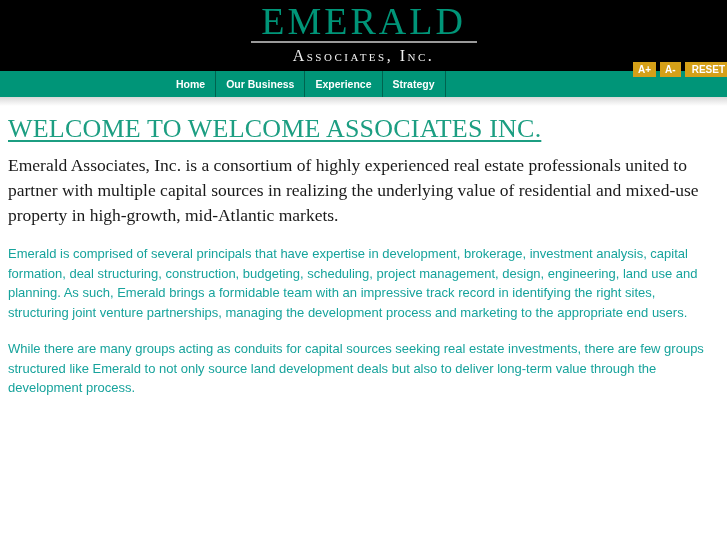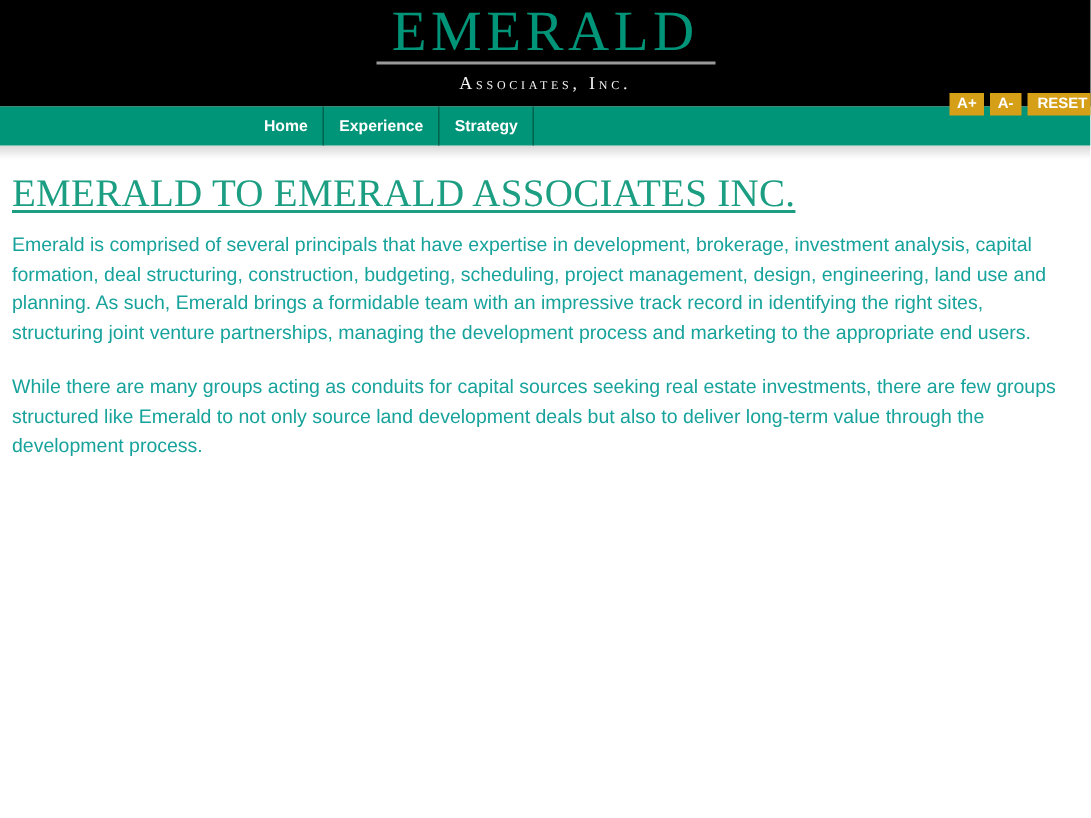"Associates, Inc." .logo-sub { font-size: 12px -> 16px }
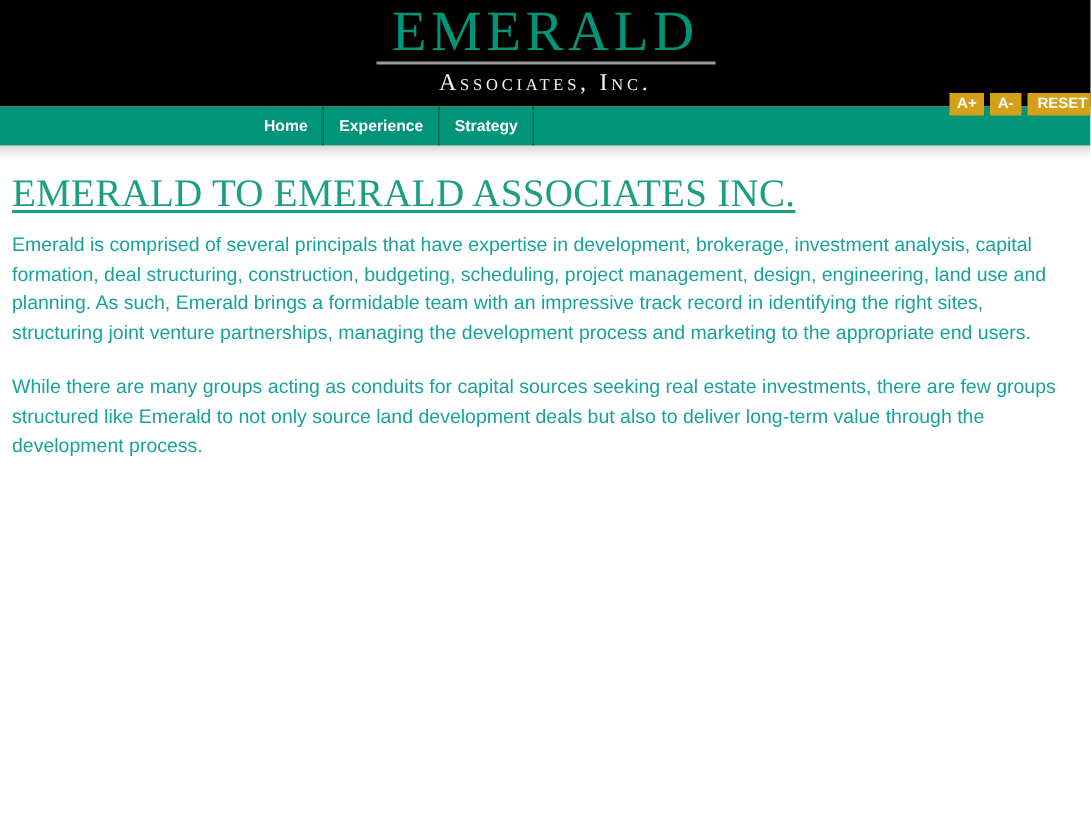"Our Business" div.nav-item { html: none -> <div>Our Business</div> }
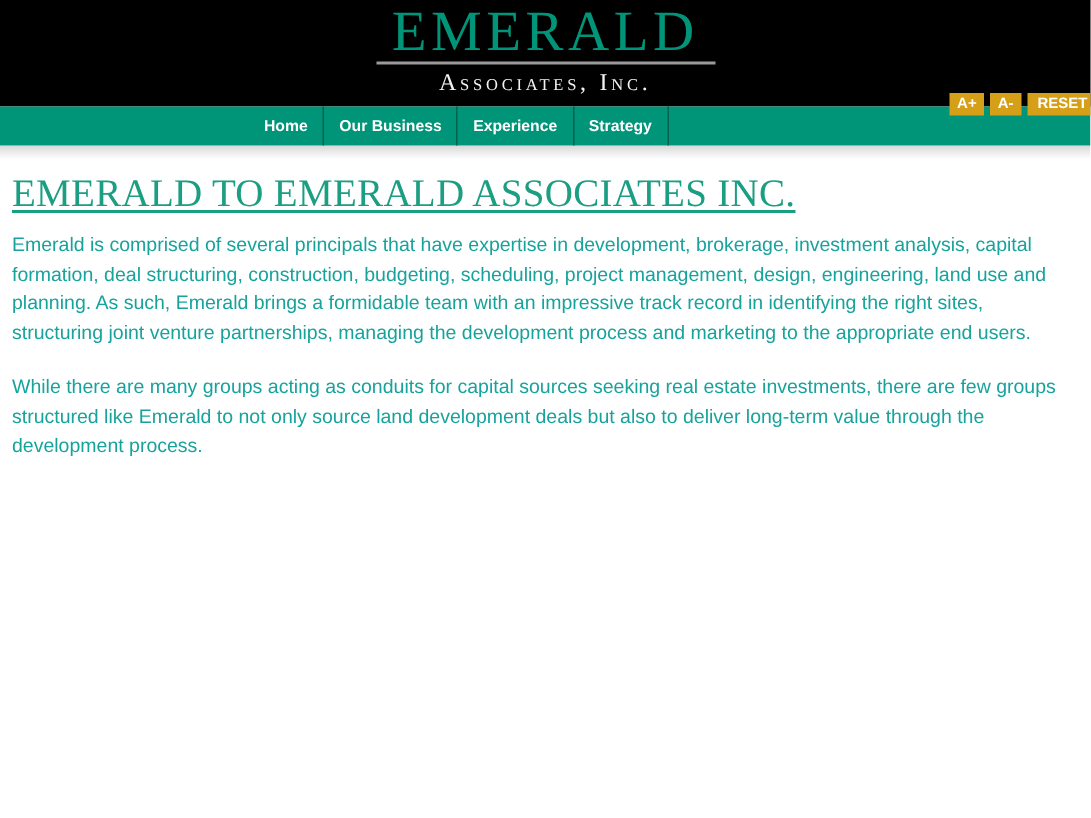"EMERALD TO EMERALD ASSOCIATES INC." h1.page-title { text: EMERALD TO EMERALD -> WELCOME TO WELCOME }
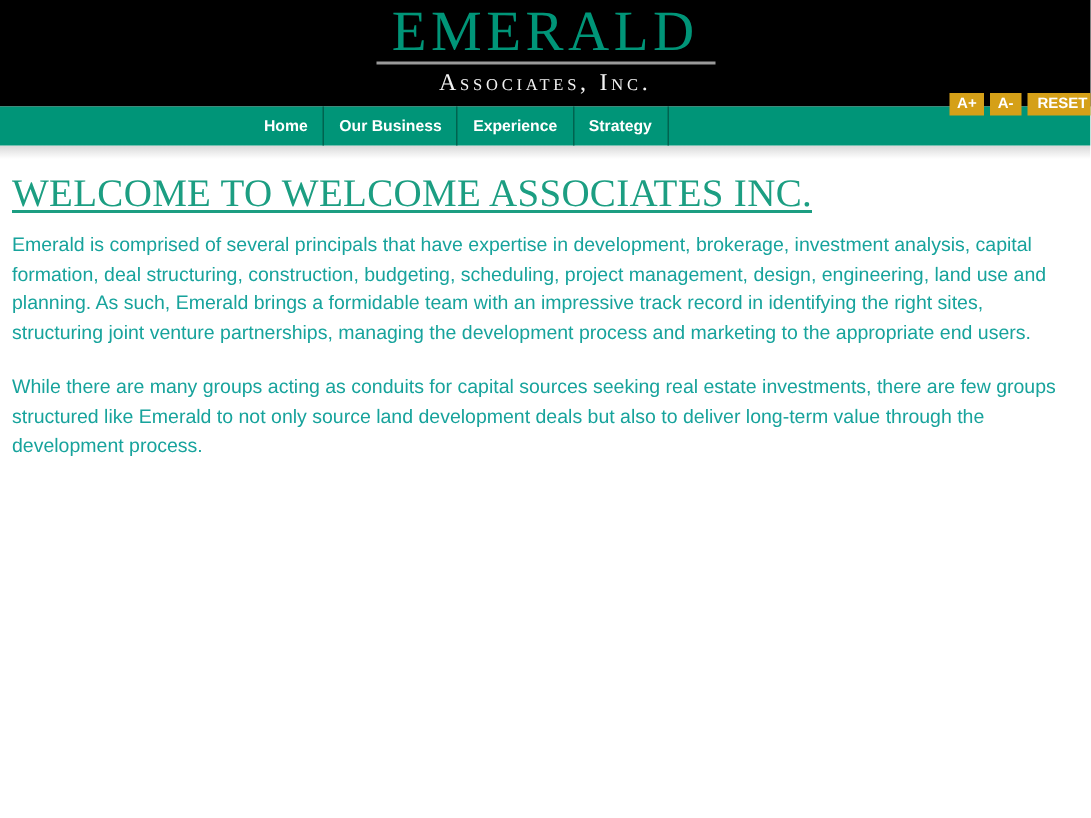"Emerald Associates, Inc. is a" p.intro-para { html: none -> <p>Emerald Associates, Inc. is a consortium of highly experienced real estate professionals united to partner with multiple capital sources in realizing the underlying value of residential and mixed-use property in high-growth, mid-Atlantic markets.</p> }
